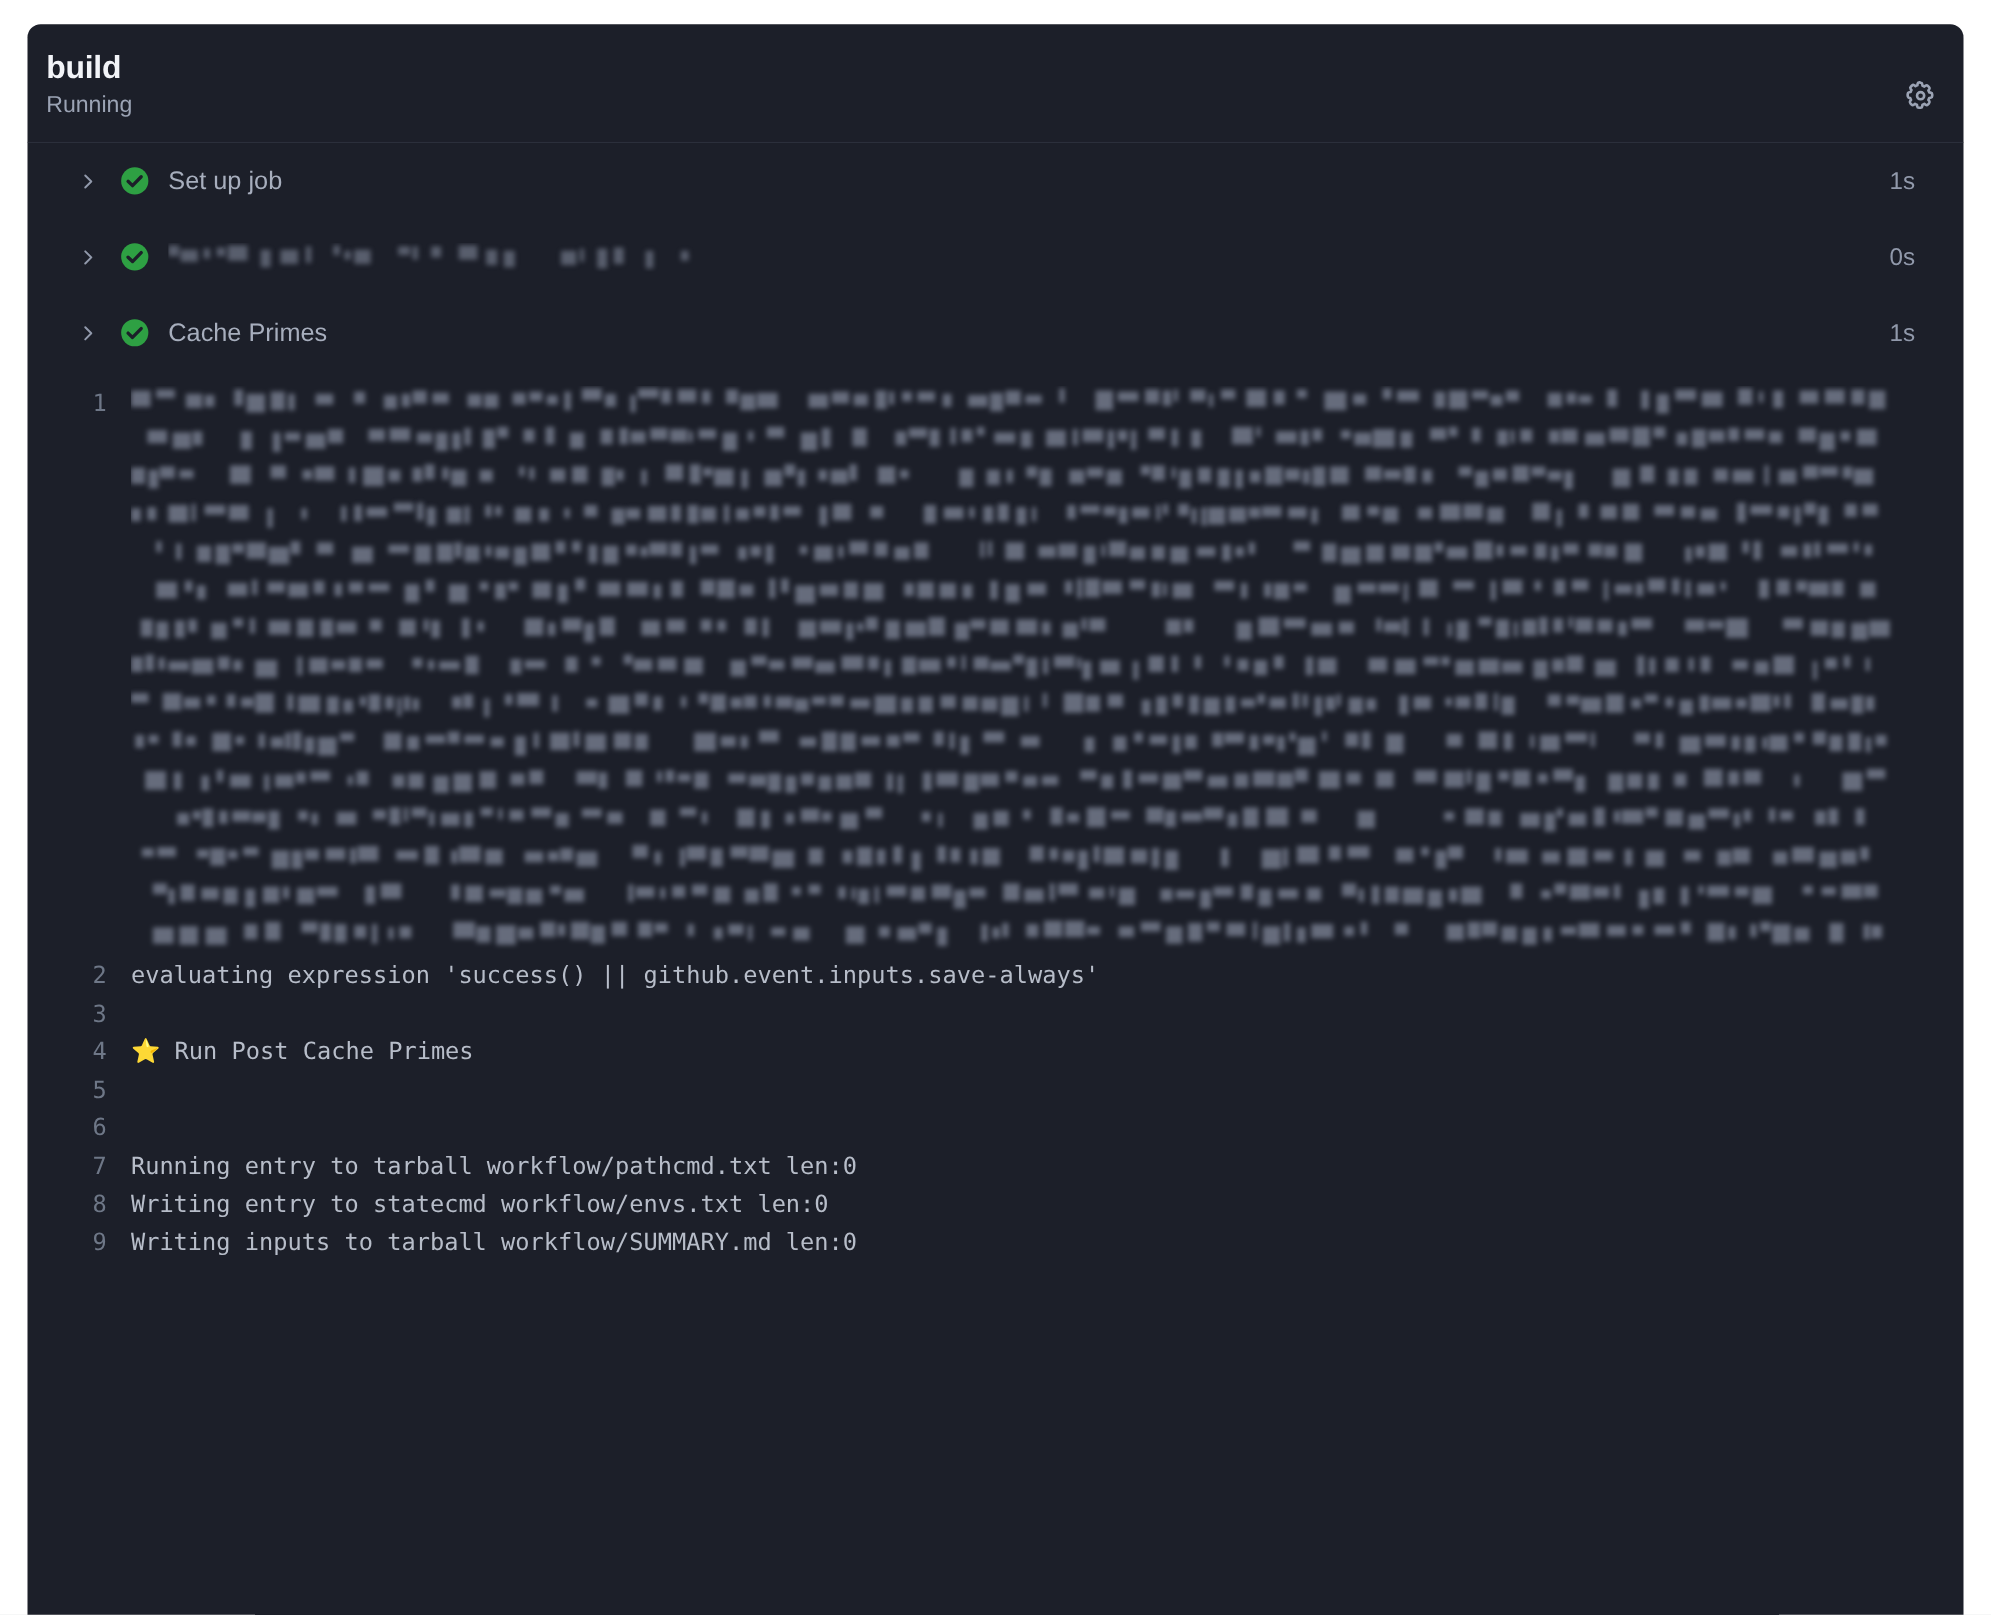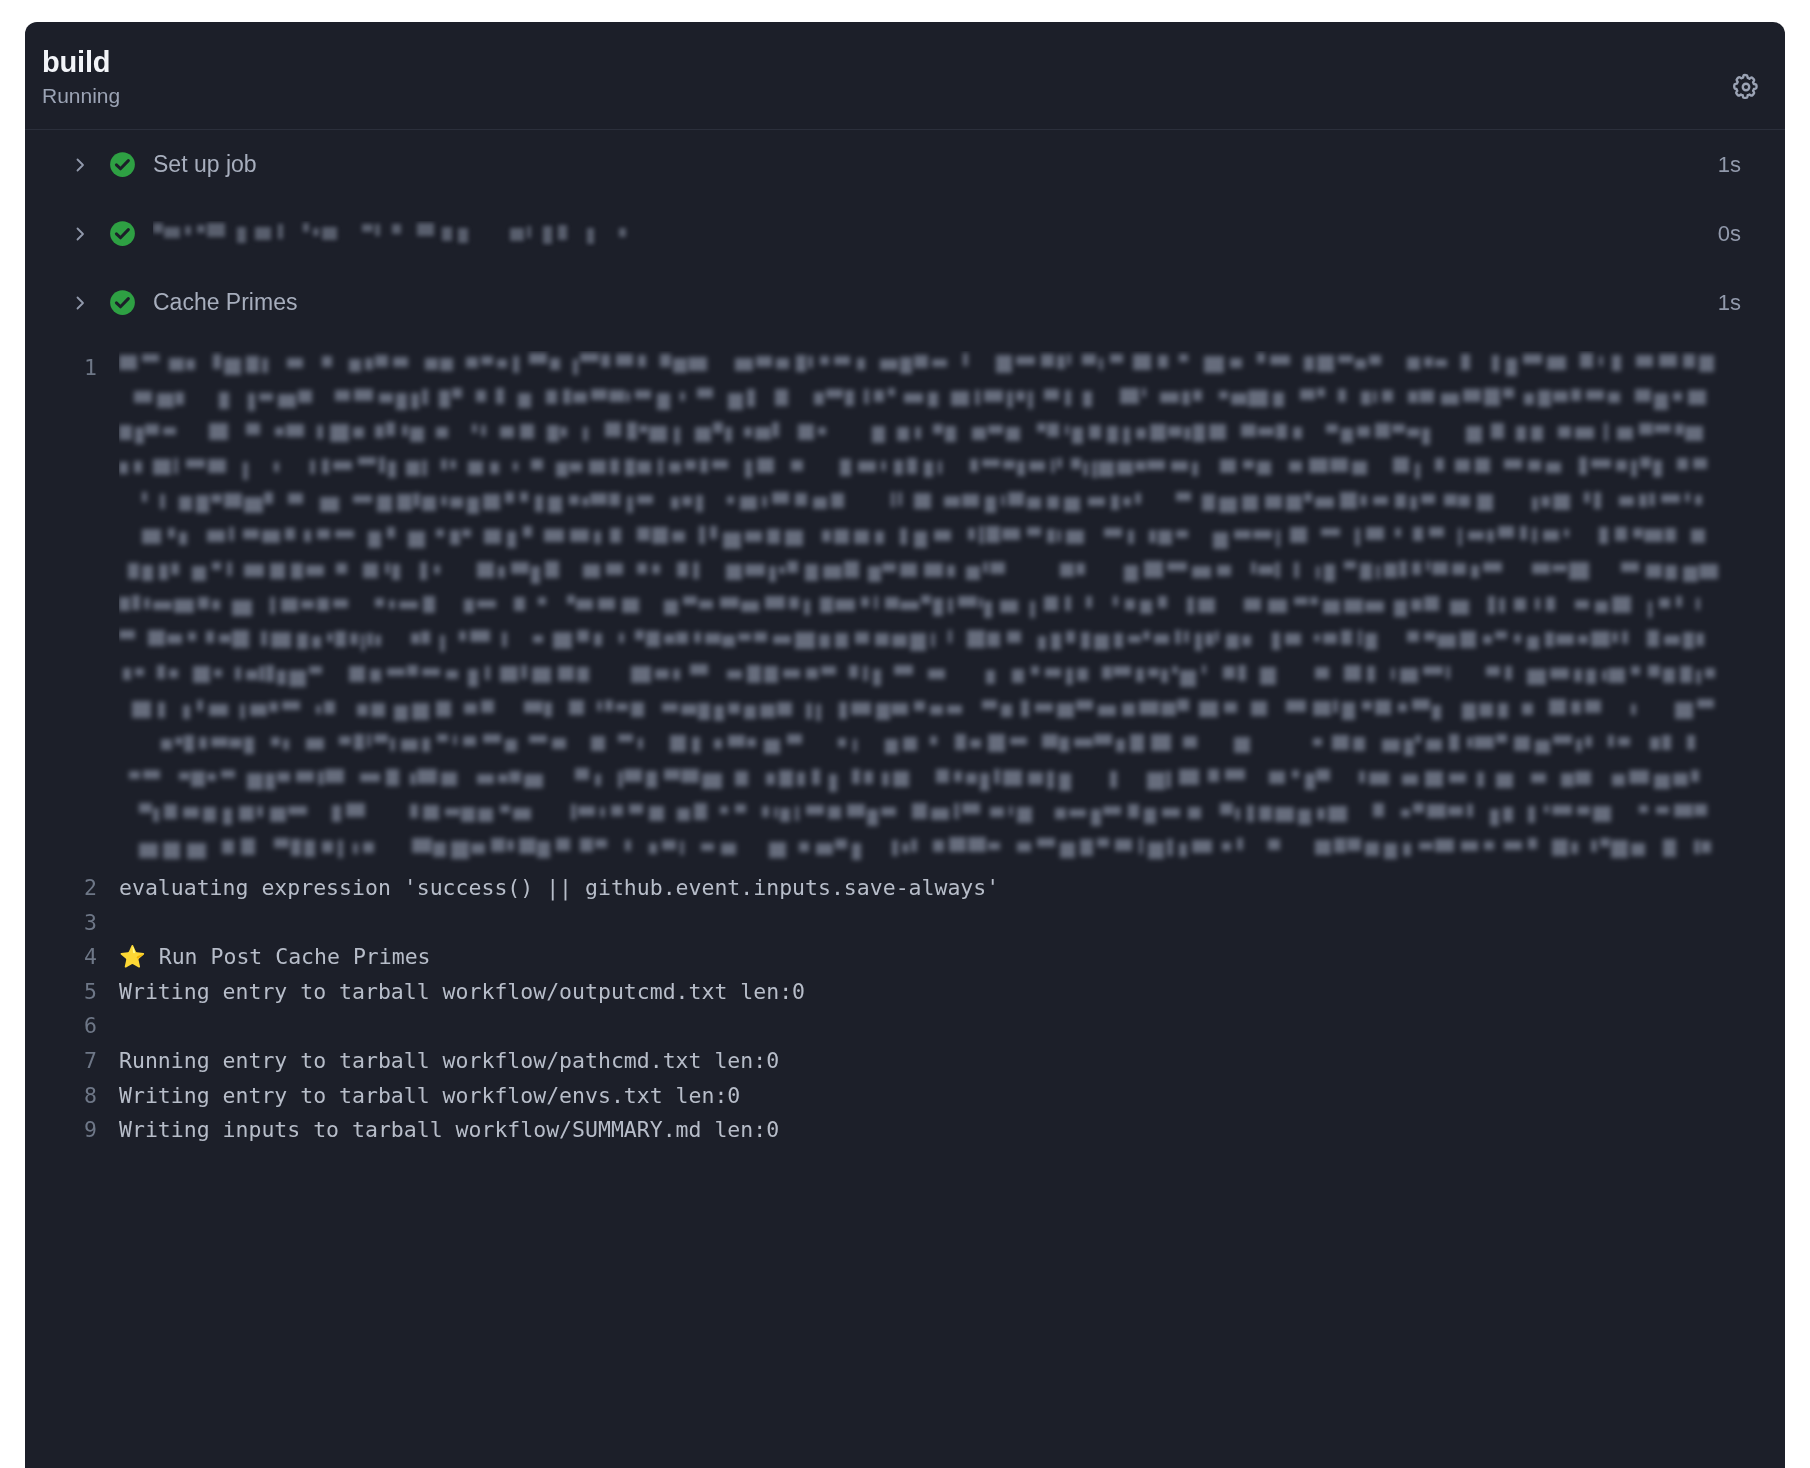"Writing entry to tarball workflow/outputcmd.txt" span.ltxt { html: <span>Writing entry to tarball workflow/outputcmd.txt len:0</span> -> none }
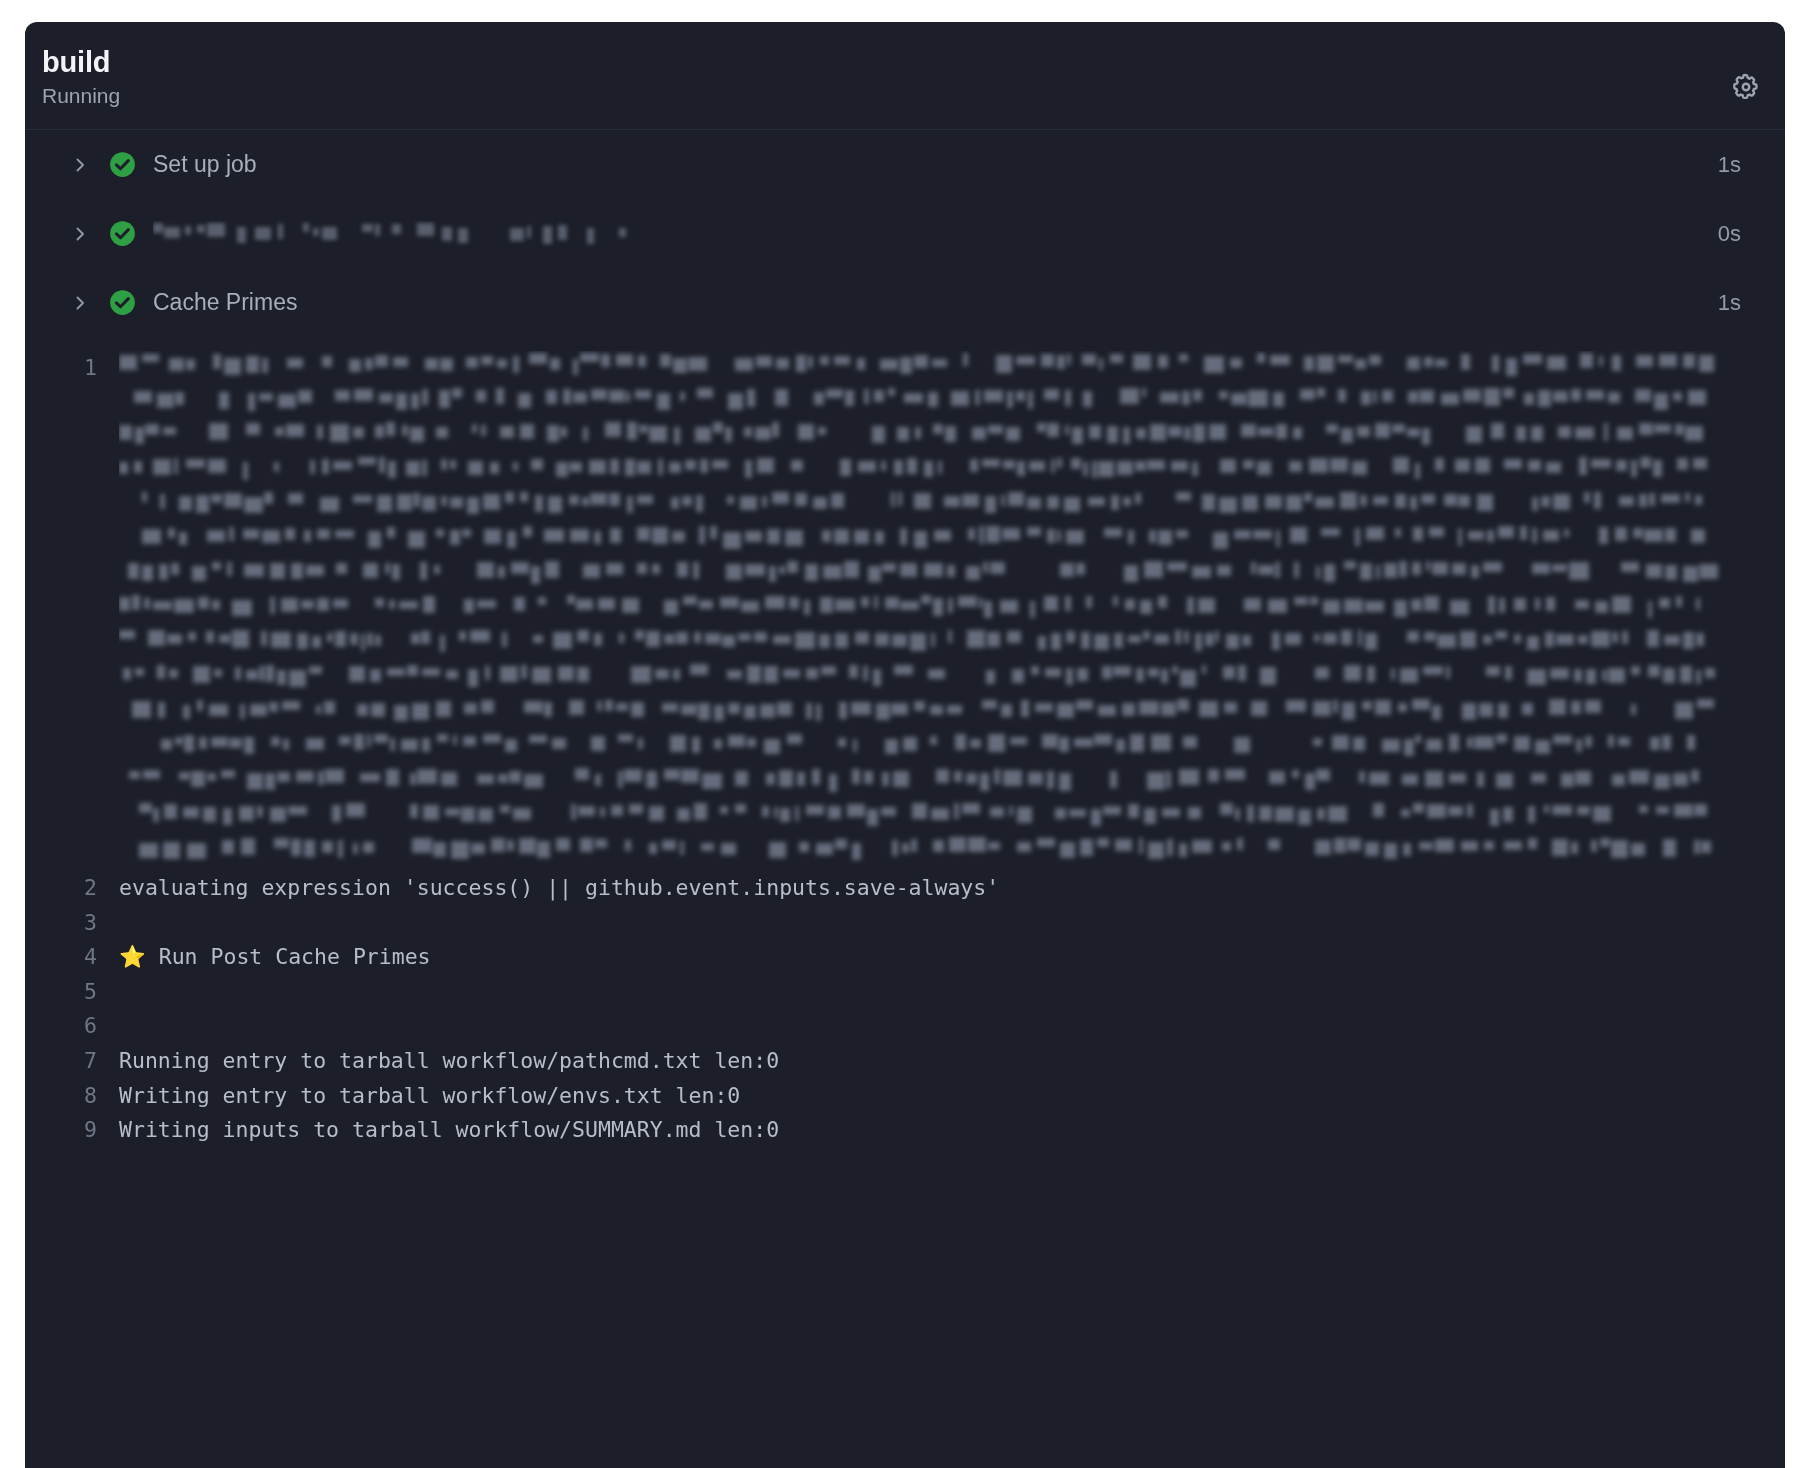"Writing entry to tarball" span.ltxt { text: tarball -> statecmd }
